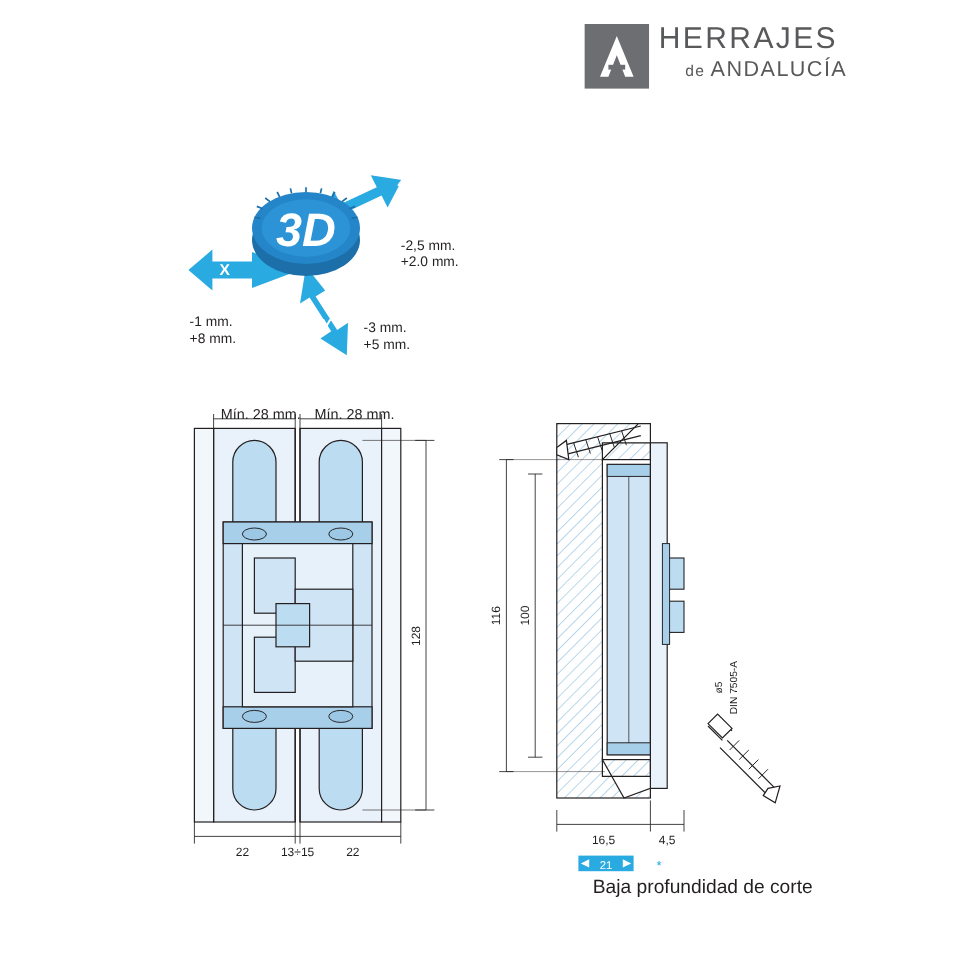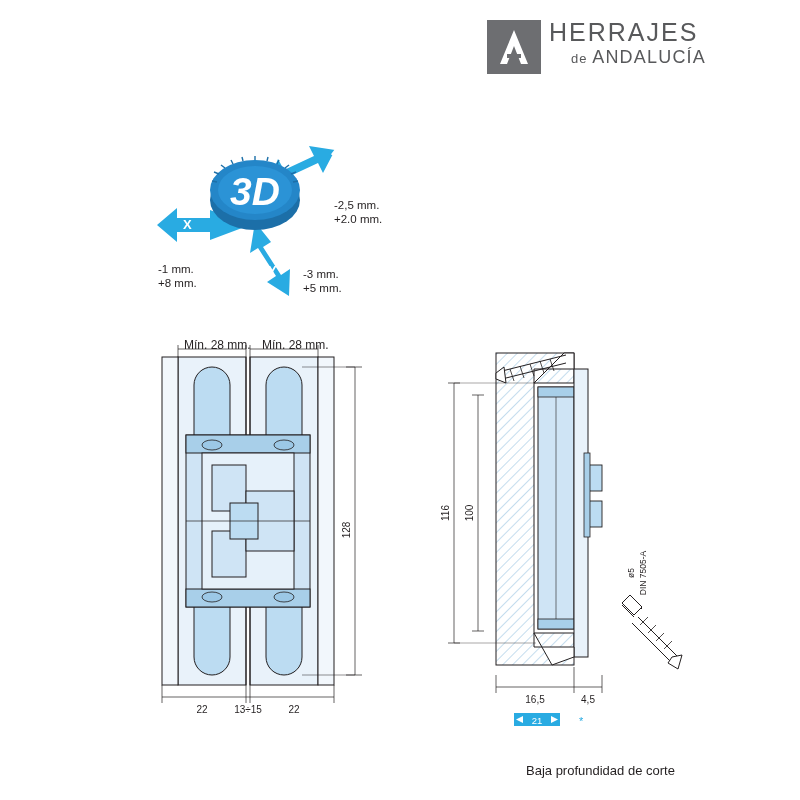"16,5" #side-view { left: 416px -> 384px }
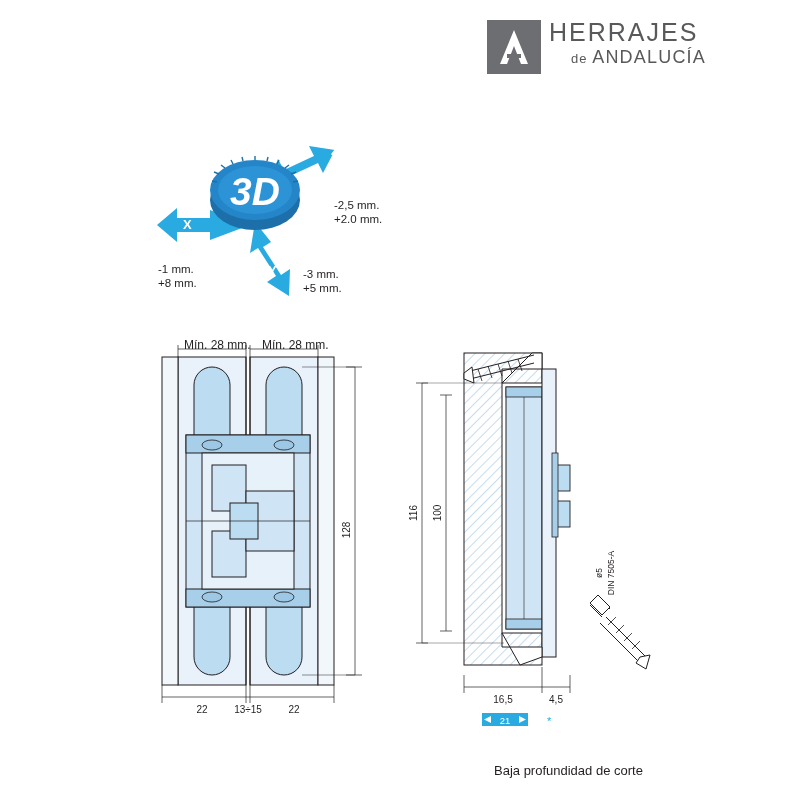"Baja profundidad de corte" .cap { font-size: 13px -> 16px; margin-top: 32px -> none }
